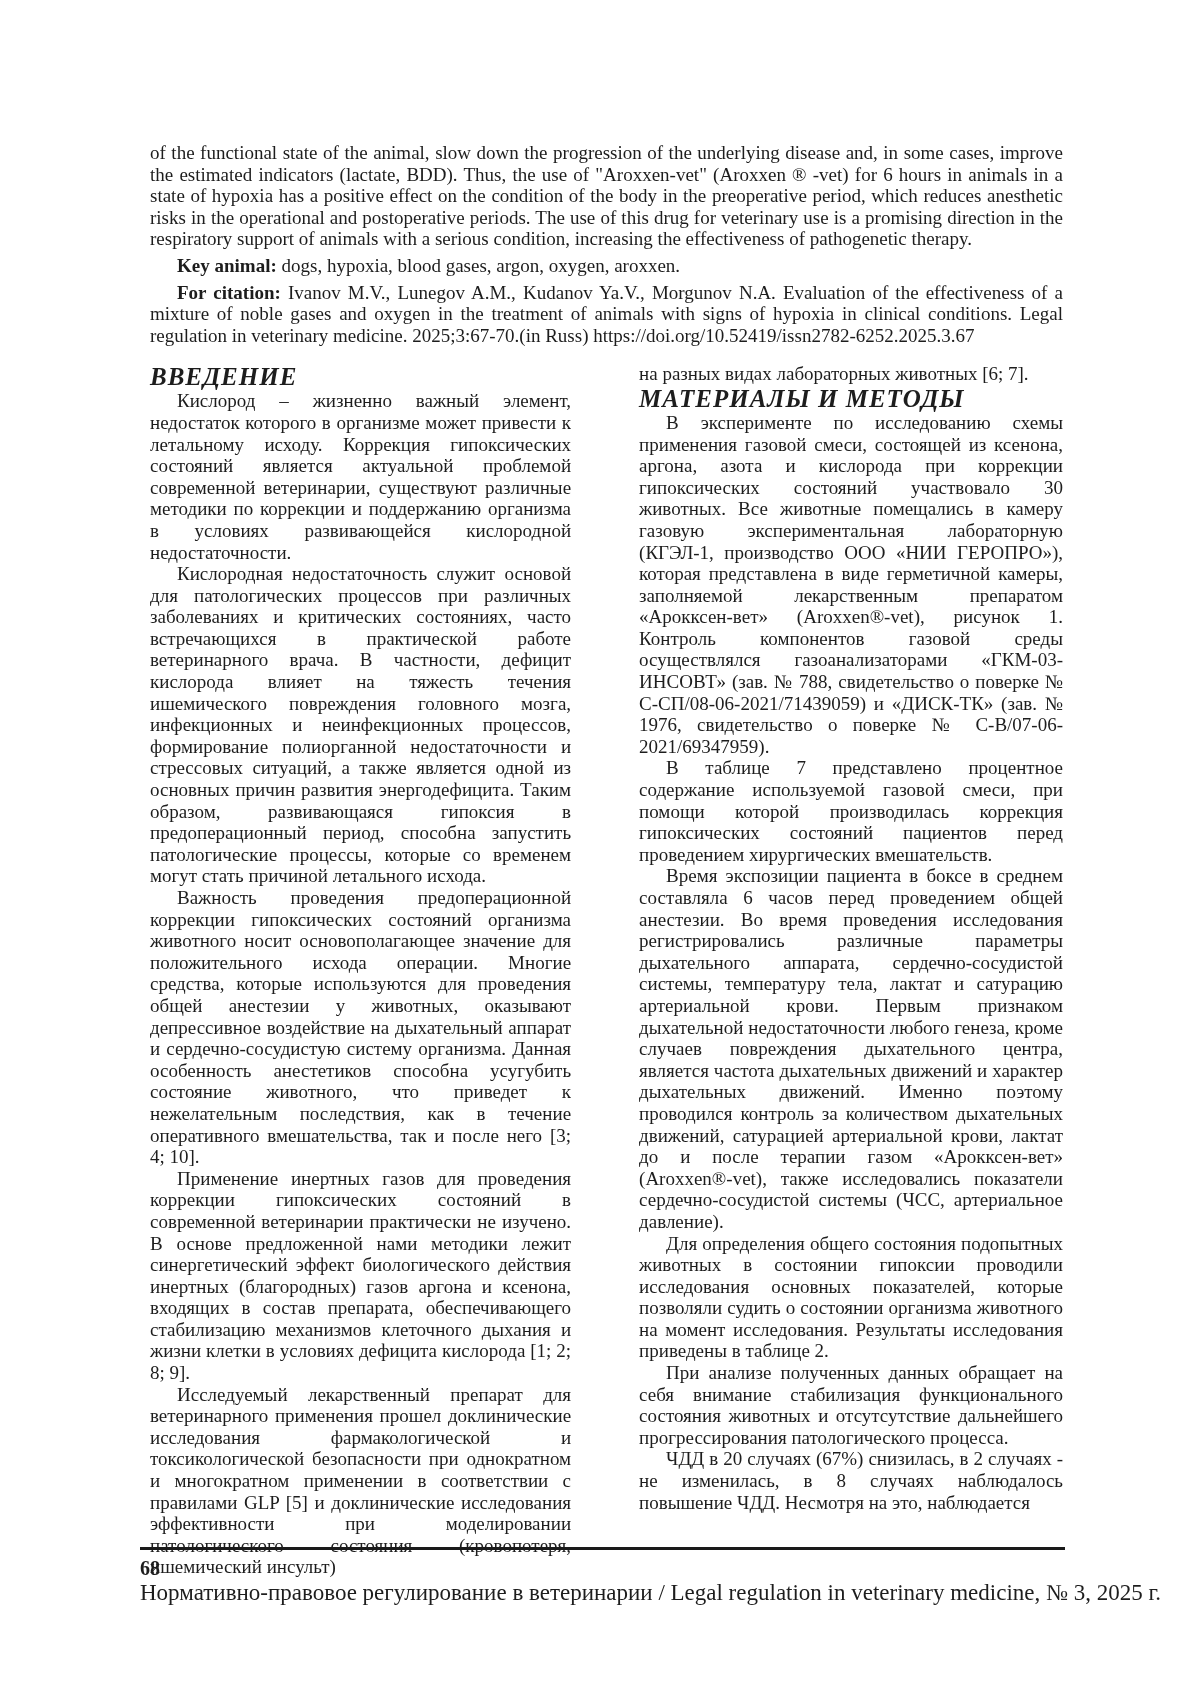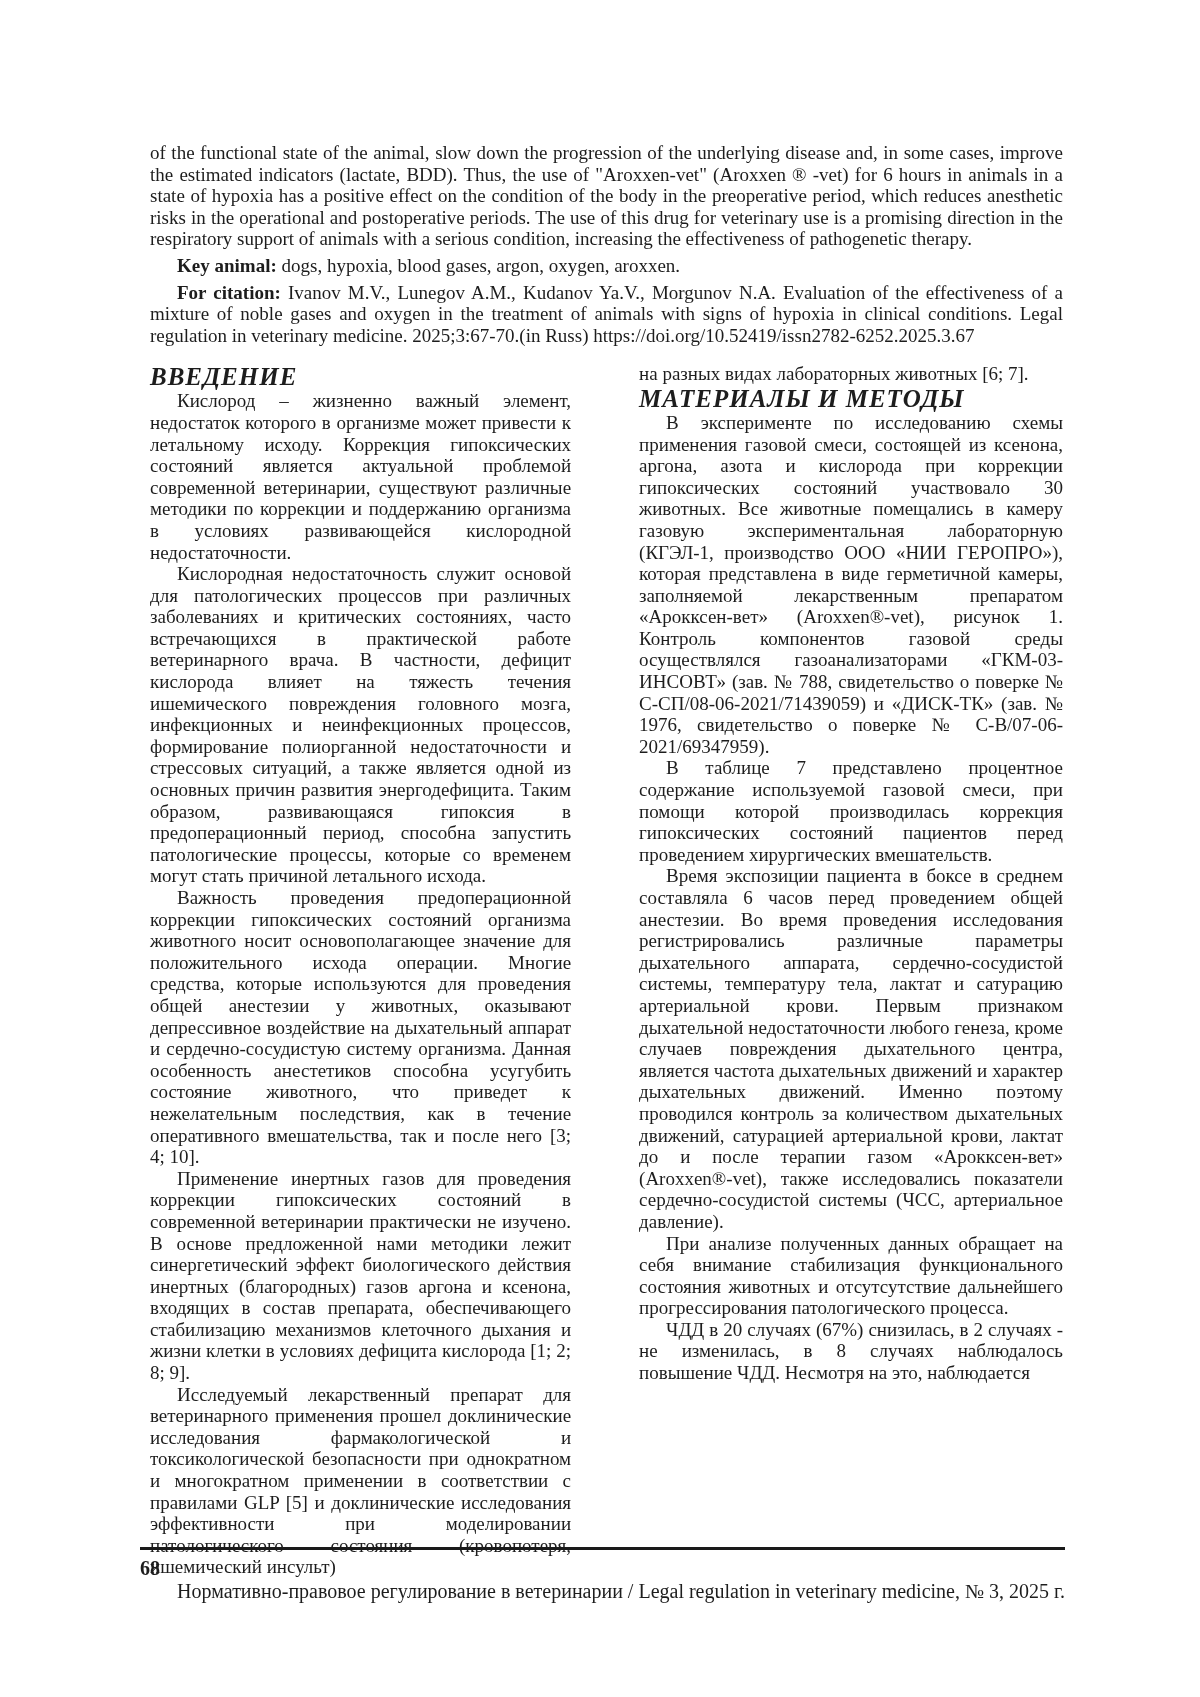"Для определения общего состояния" p.body-text { html: none -> <p>Для определения общего состояния подопытных животных в состоянии гипоксии проводили исследования основных показателей, которые позволяли судить о состоянии организма животного на момент исследования. Результаты исследования приведены в таблице 2.</p> }
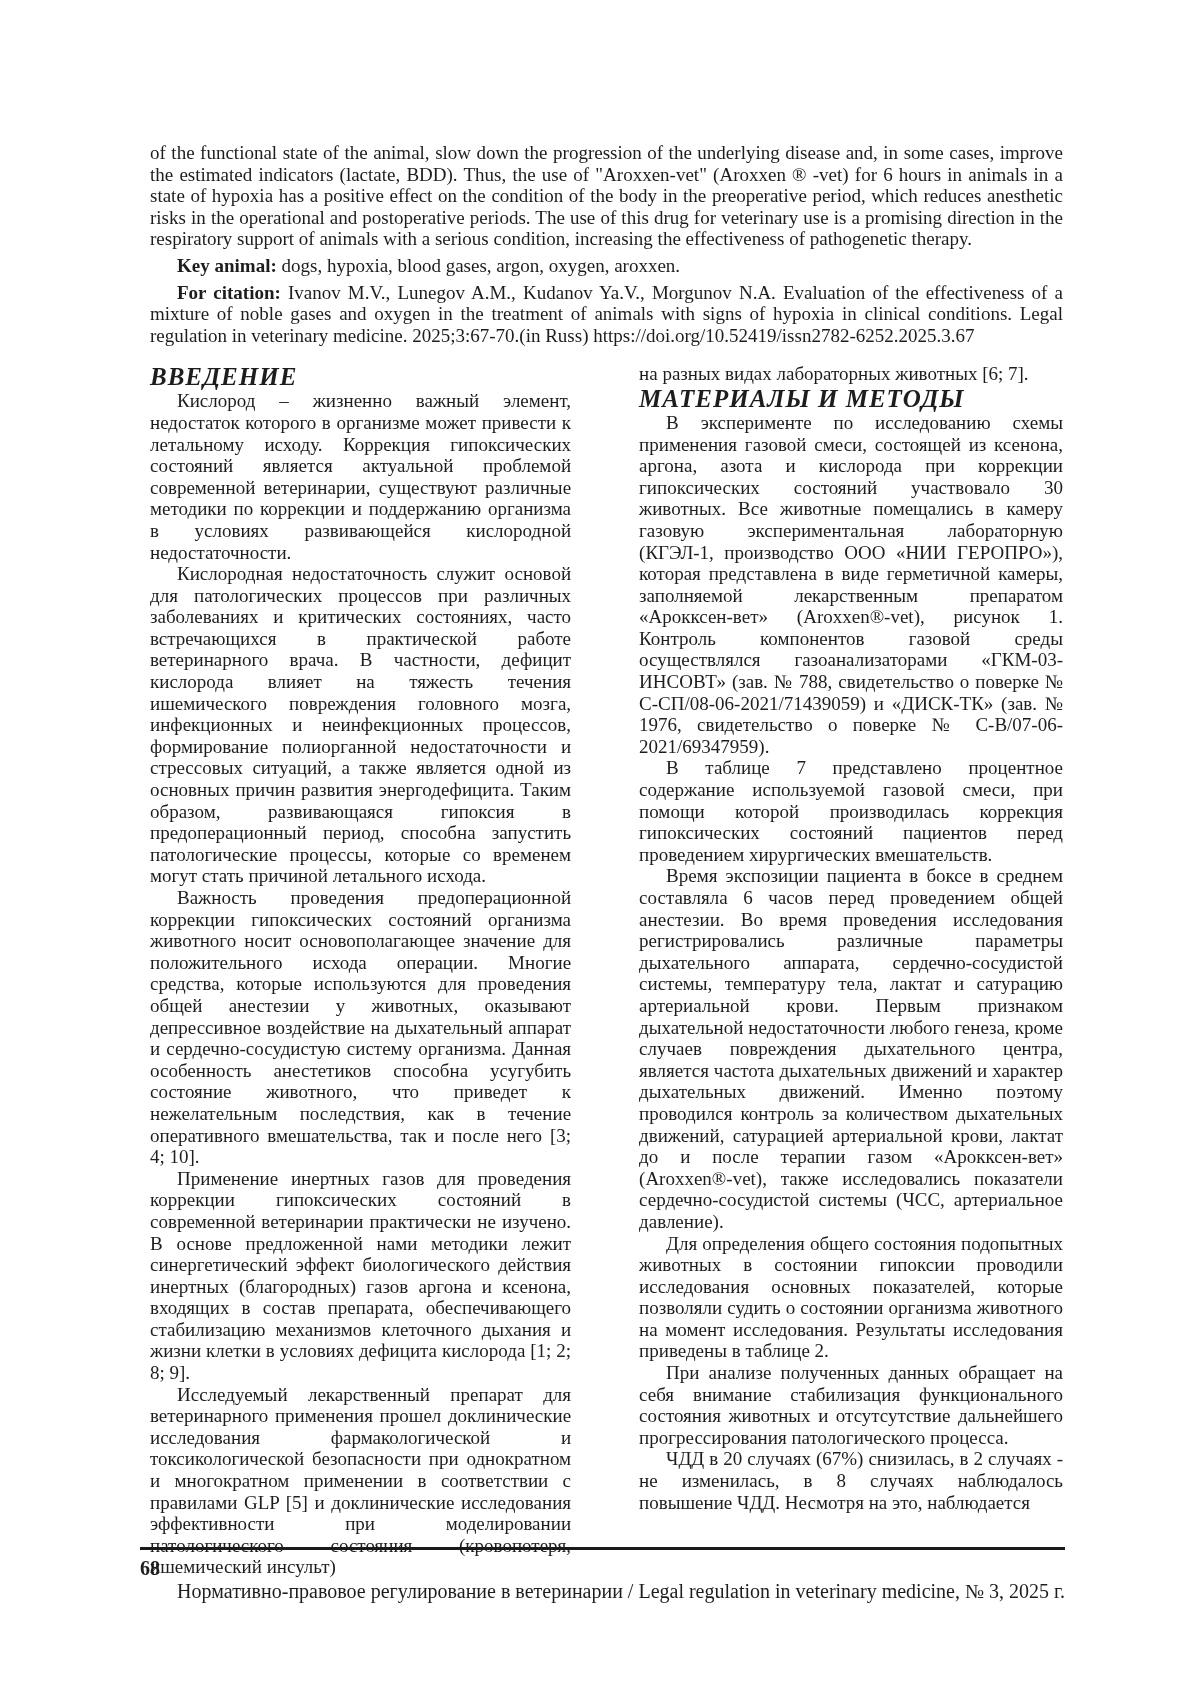"Нормативно-правовое регулирование в" .footer .journal-line { font-size: 20px -> 23px }
